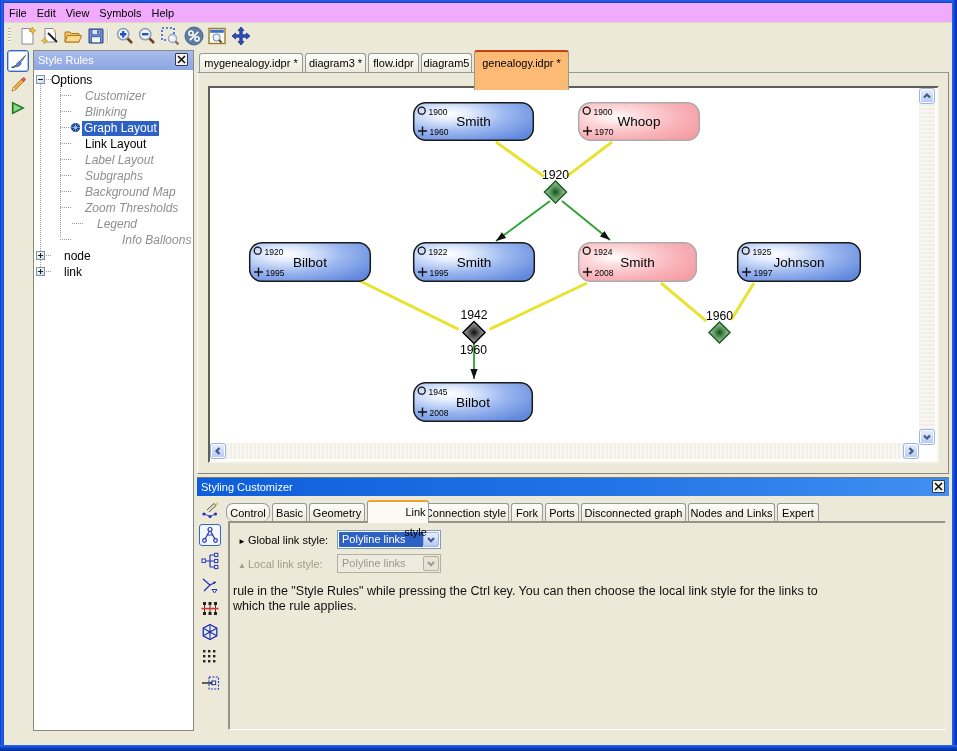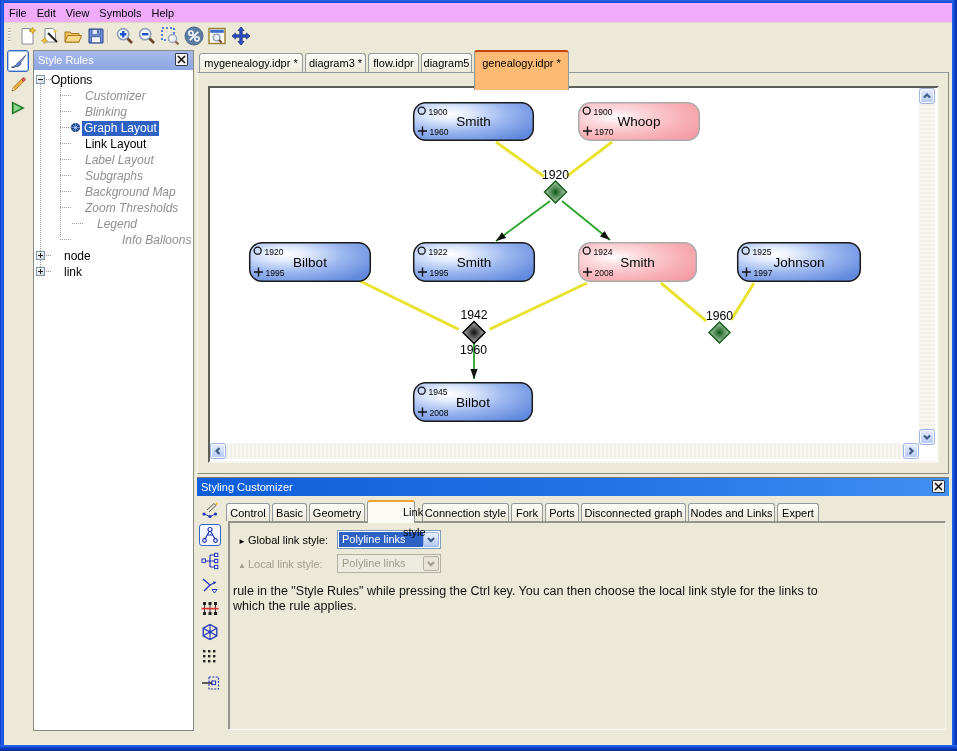"Control" div.sctab { border-radius: none -> 7px }
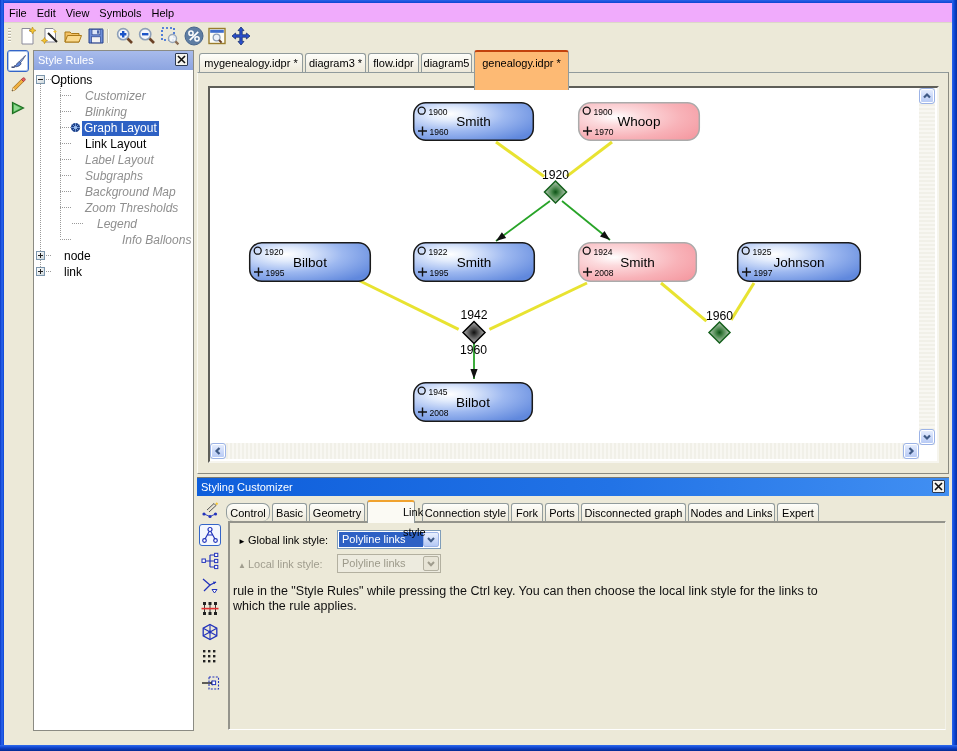"Link style" div.sctab { width: 48px -> 62px }
